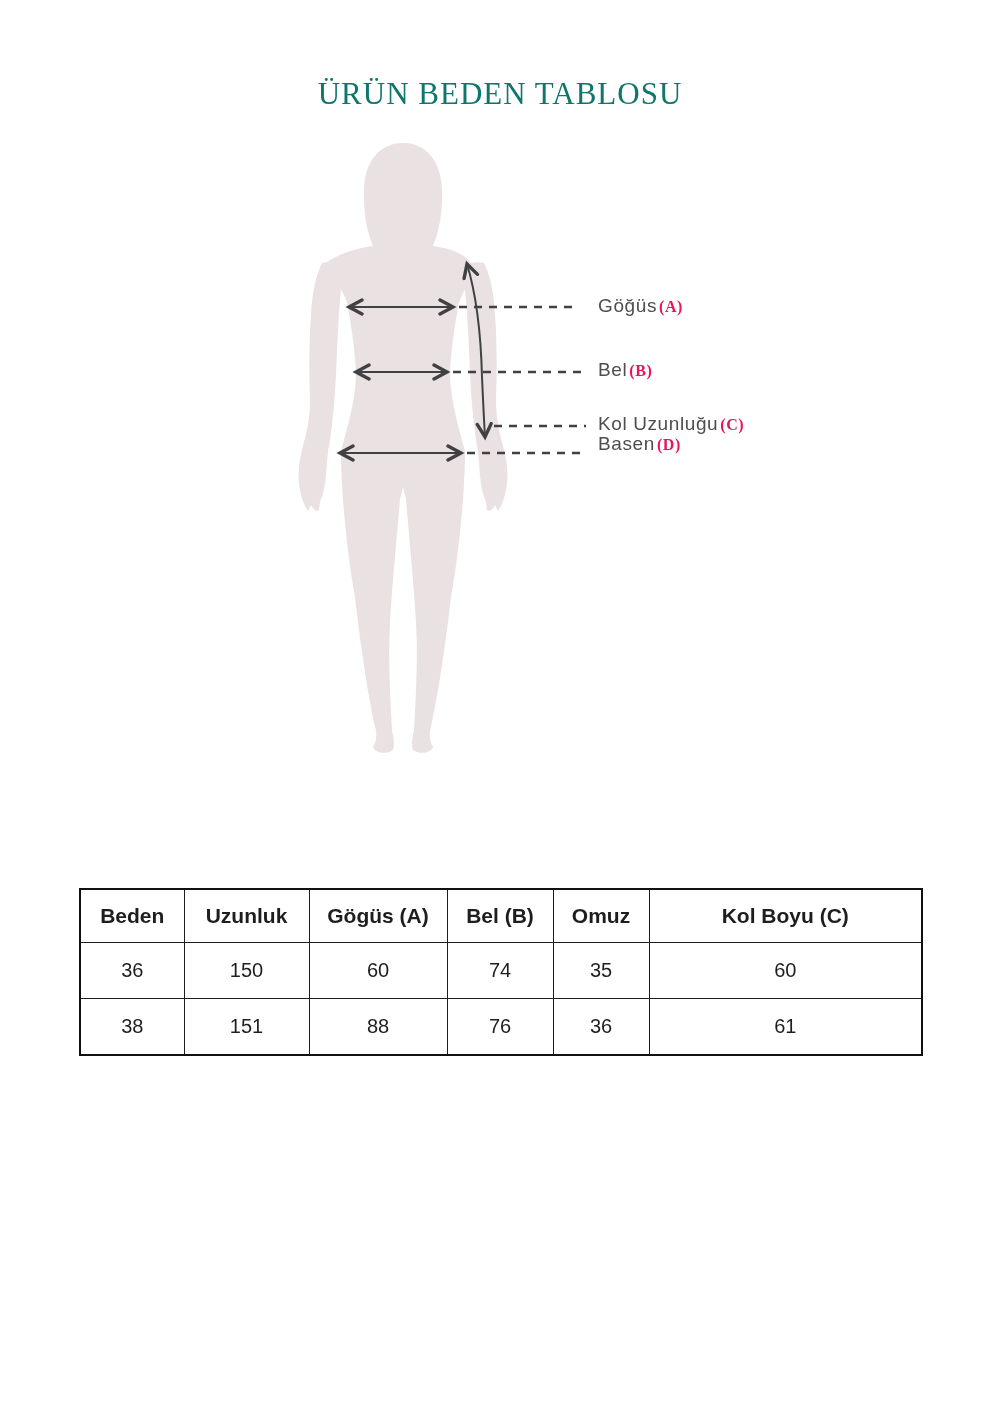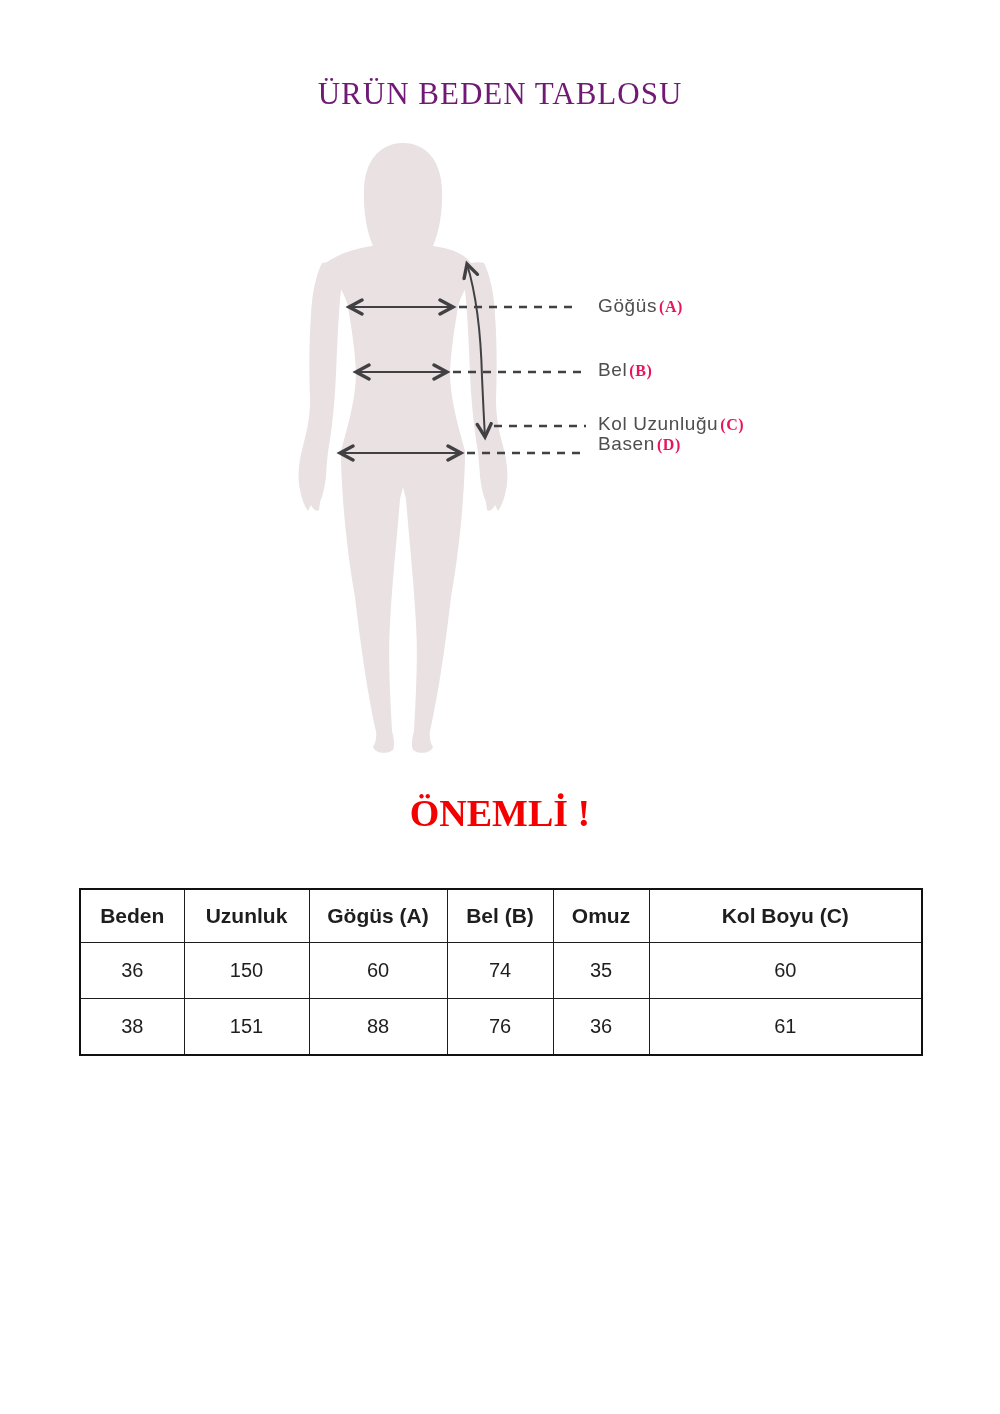"ÜRÜN BEDEN TABLOSU" .page-title { color: #701a75 -> #0f766e }
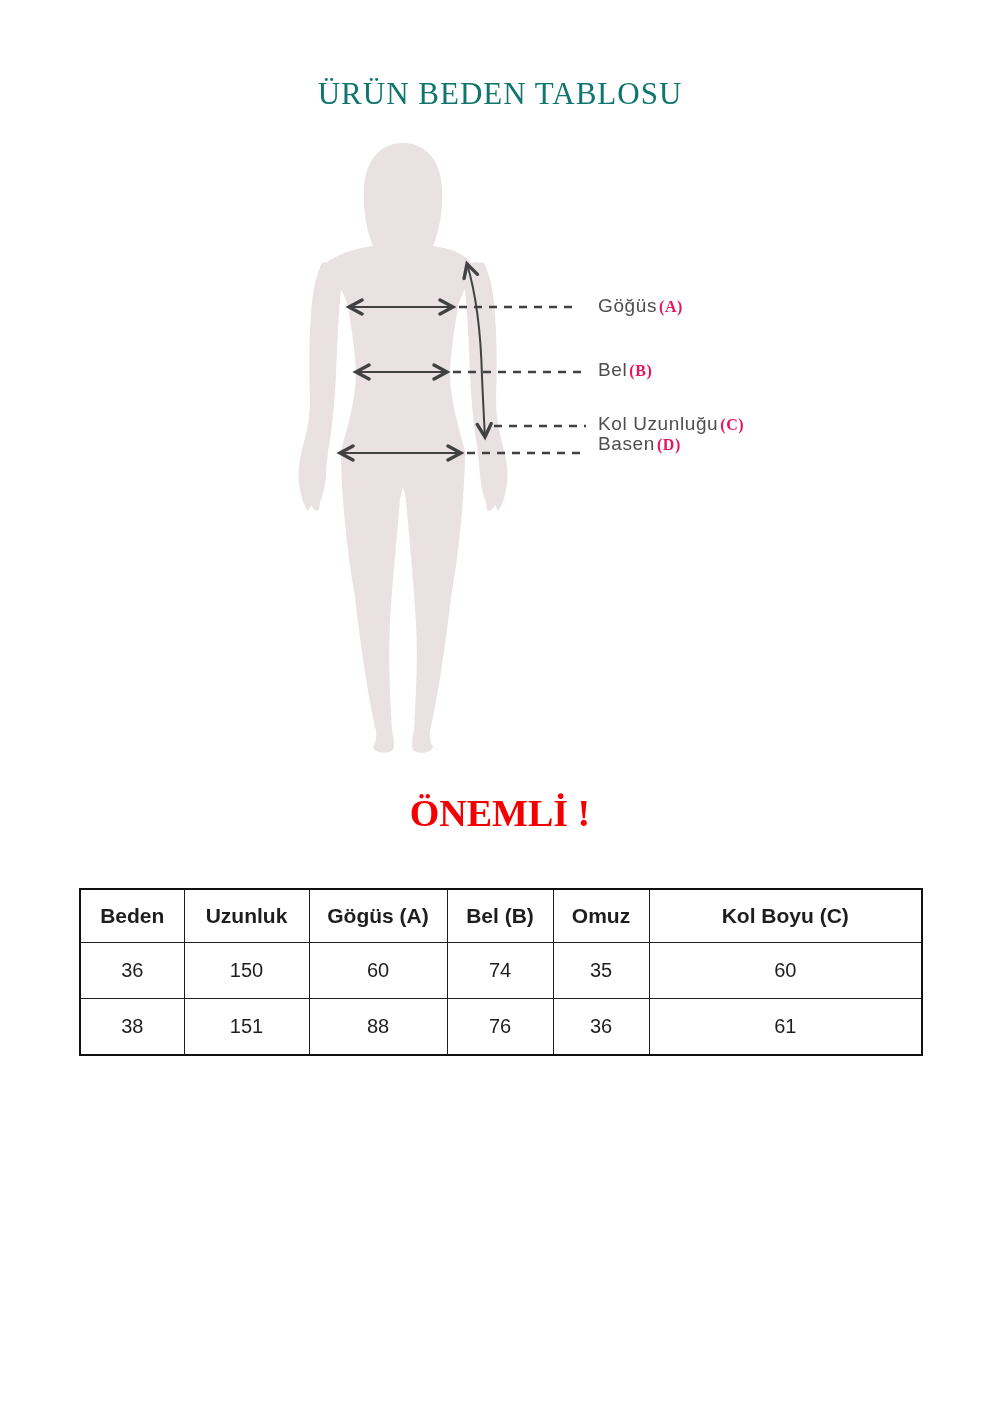"ÖNEMLİ !" h2.important-title { html: <h2>ÖNEMLİ !</h2> -> none }
